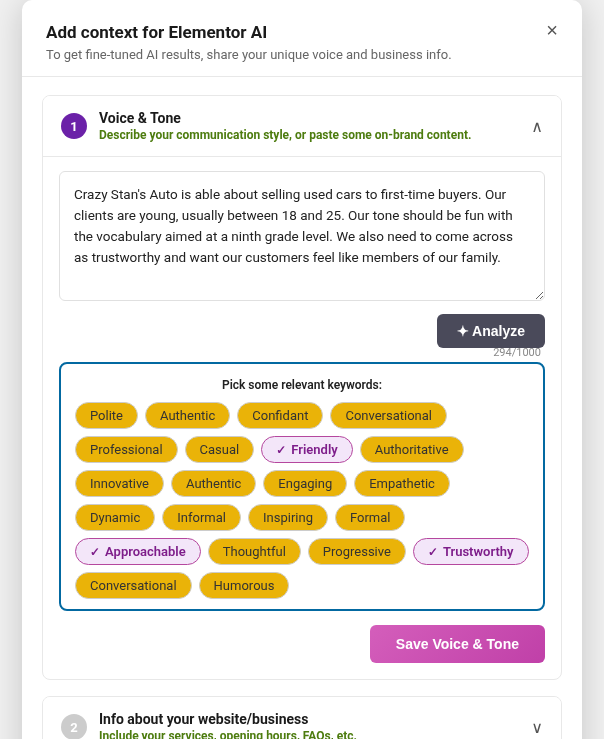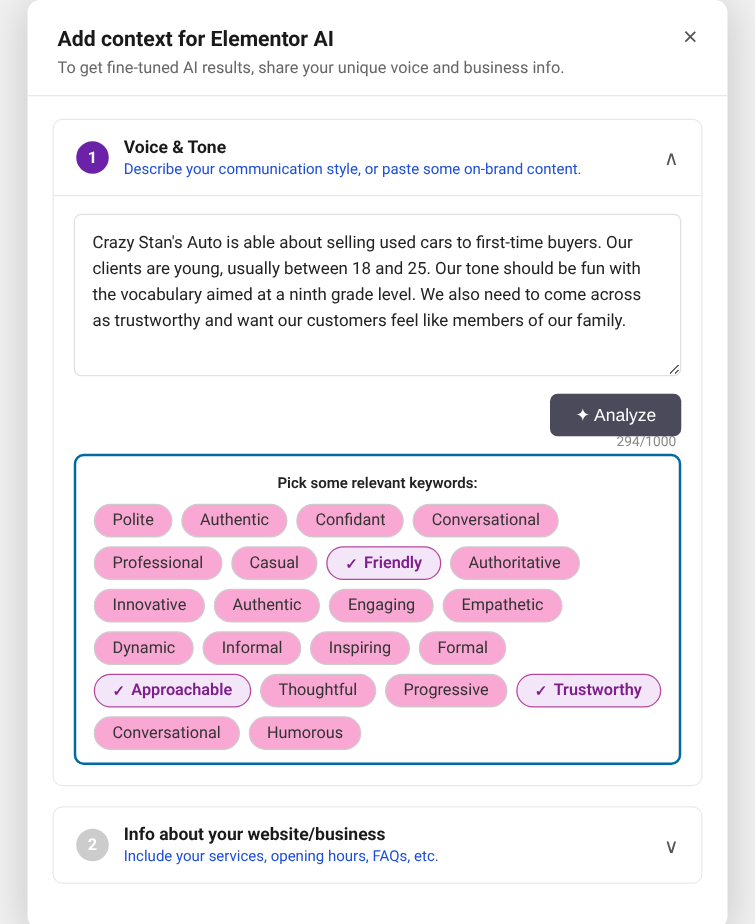"Describe your communication style, or" .section-title-group .subtitle { color: #1d4ed8 -> #4d7c0f; font-weight: none -> bold }
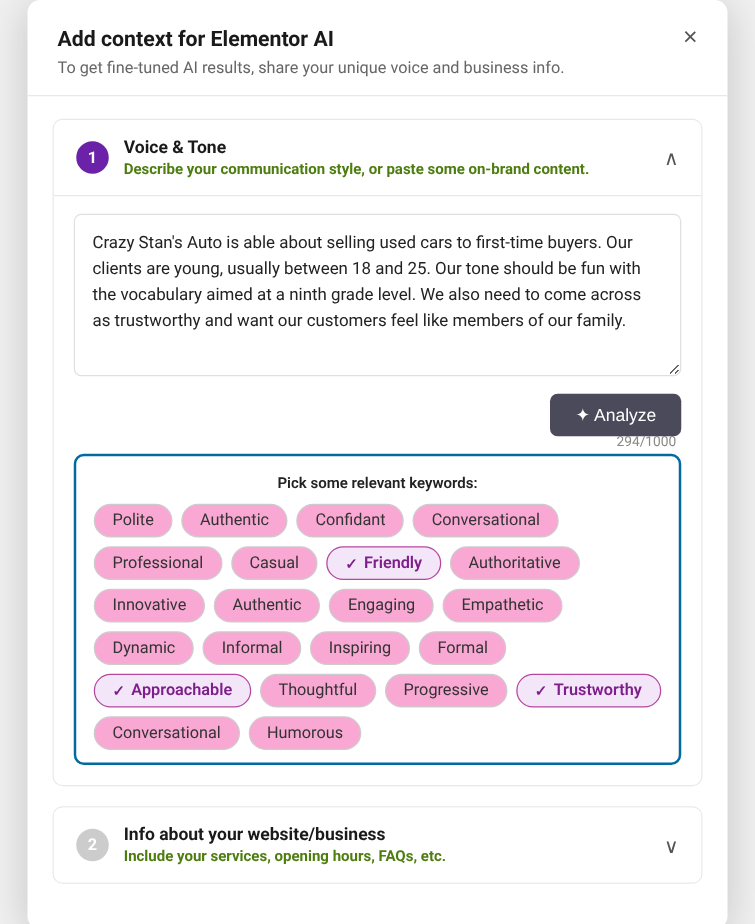"✦ Analyze" .analyze-btn { font-weight: 400 -> 700 }
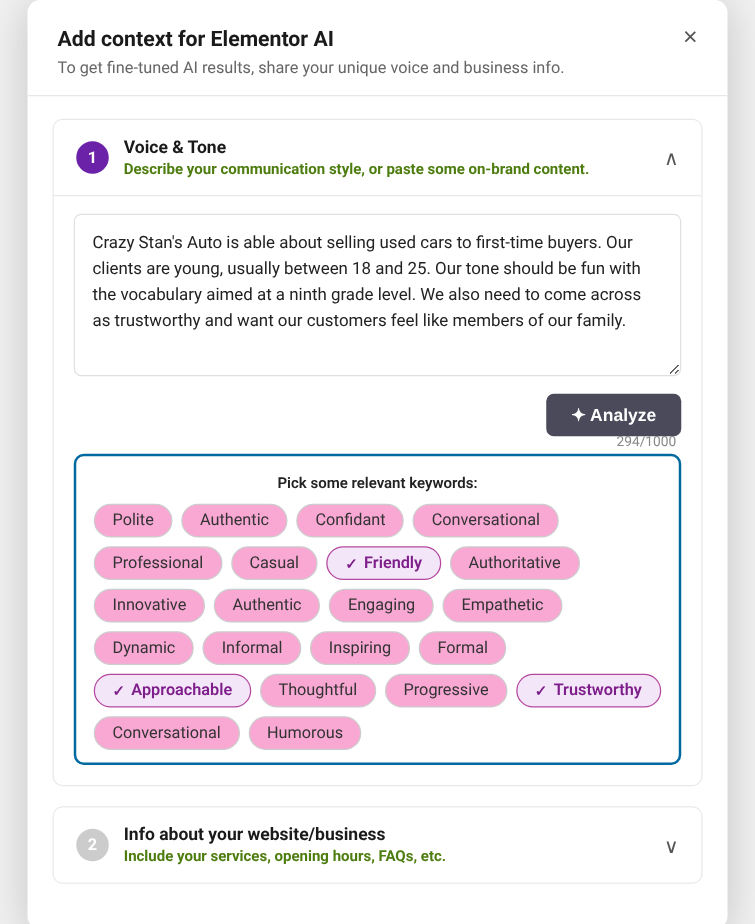"Polite" .keyword-tag { background: #f9a8d4 -> #eab308 }
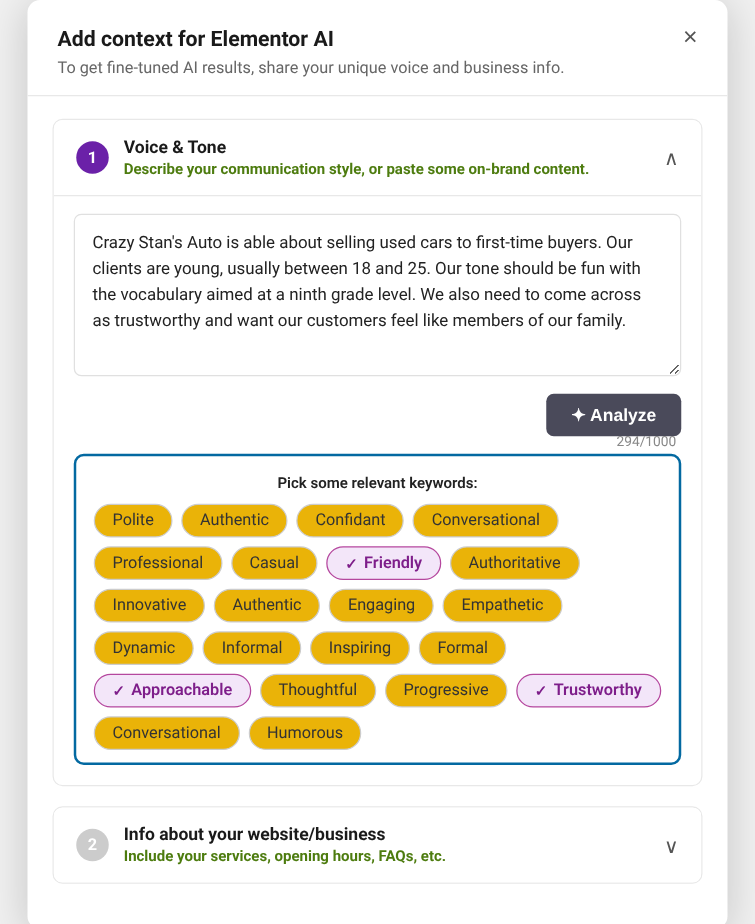"Save Voice & Tone" div.save-row { html: none -> <div> <button>Save Voice &amp; Tone</button> </div> }
